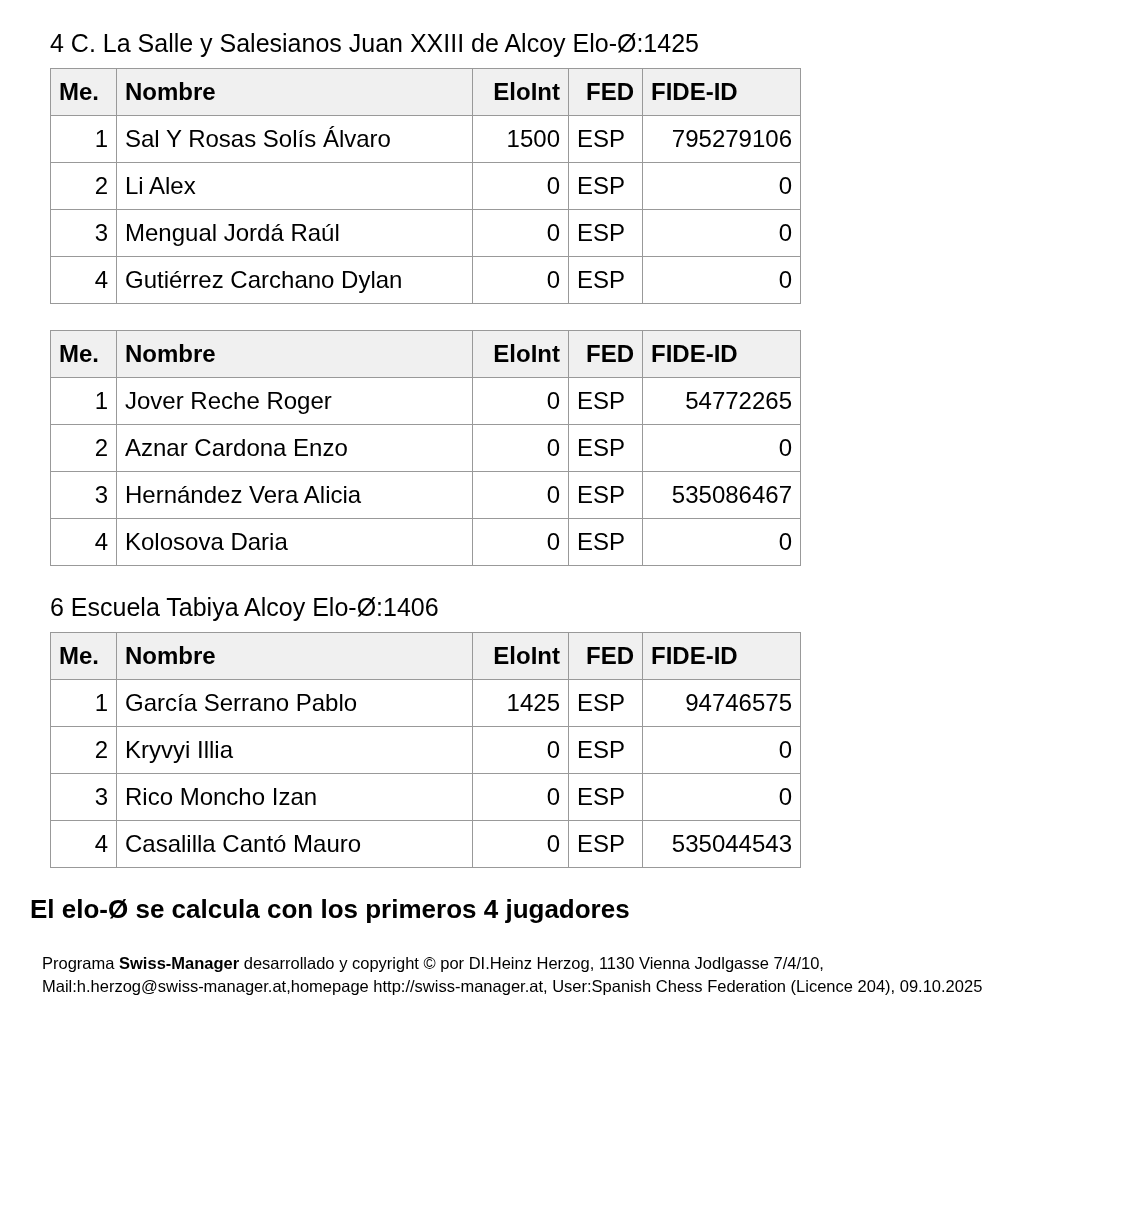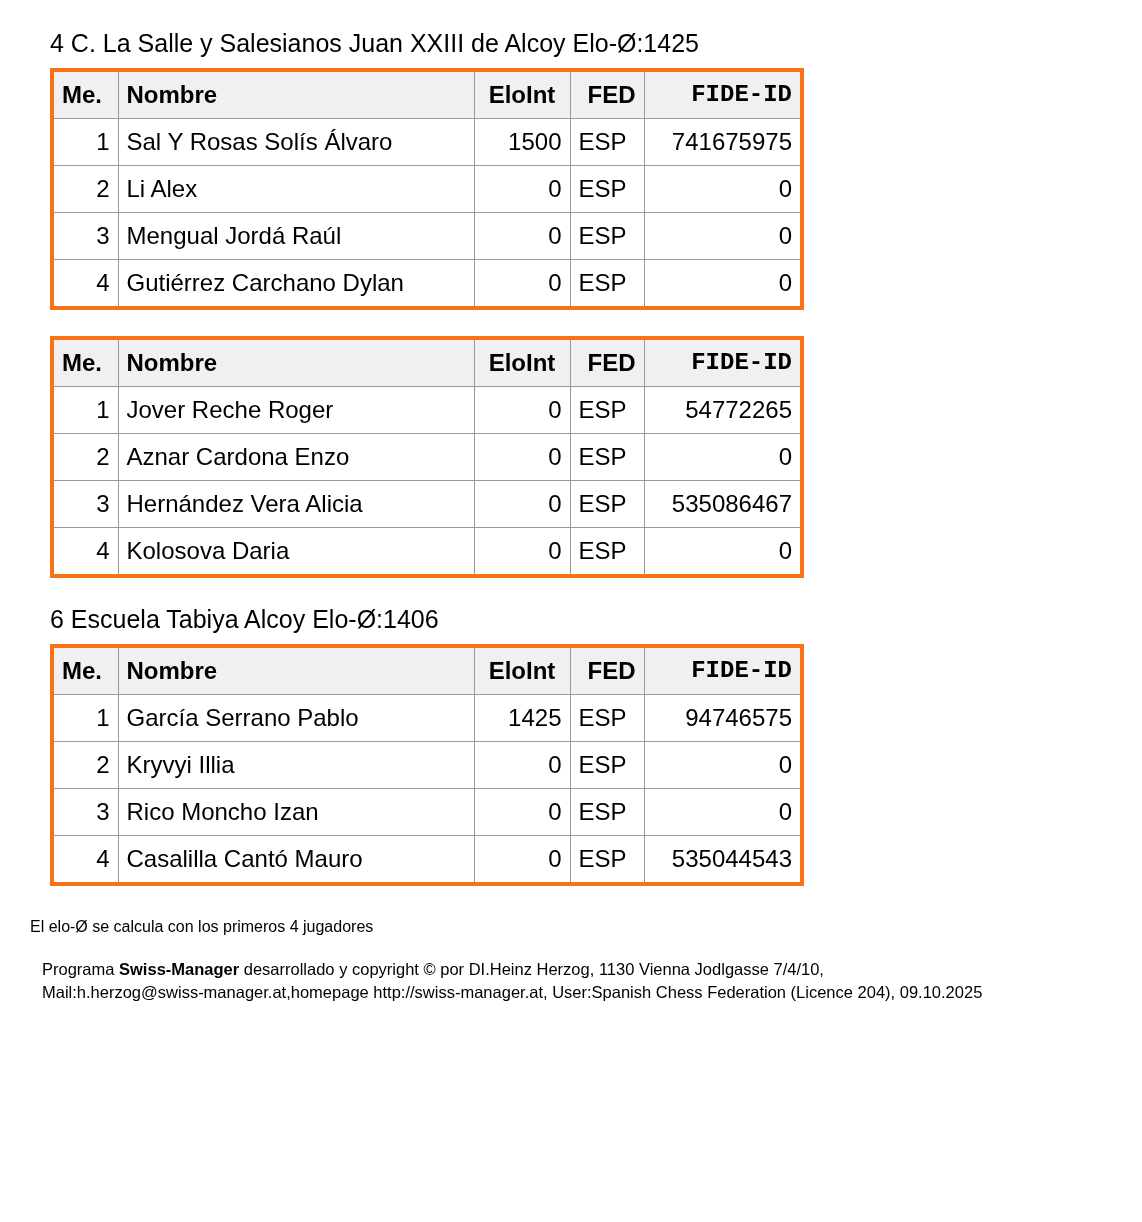"Me." table.roster { border: 4px solid #f97316 -> 1px solid #f97316 }
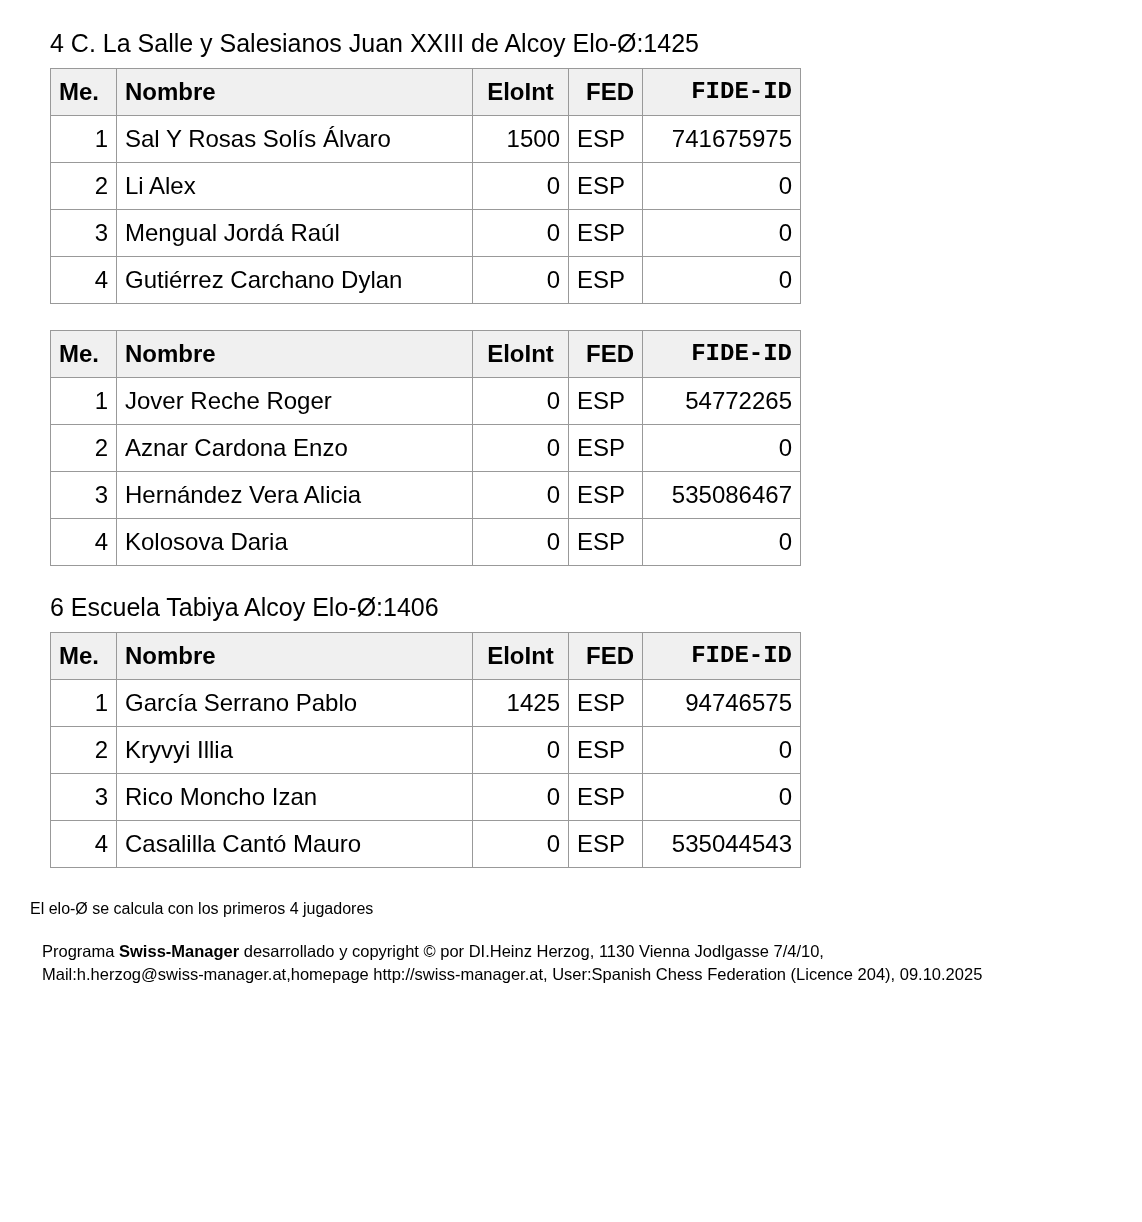"EloInt" thead .col-elo { text-align: center -> right }
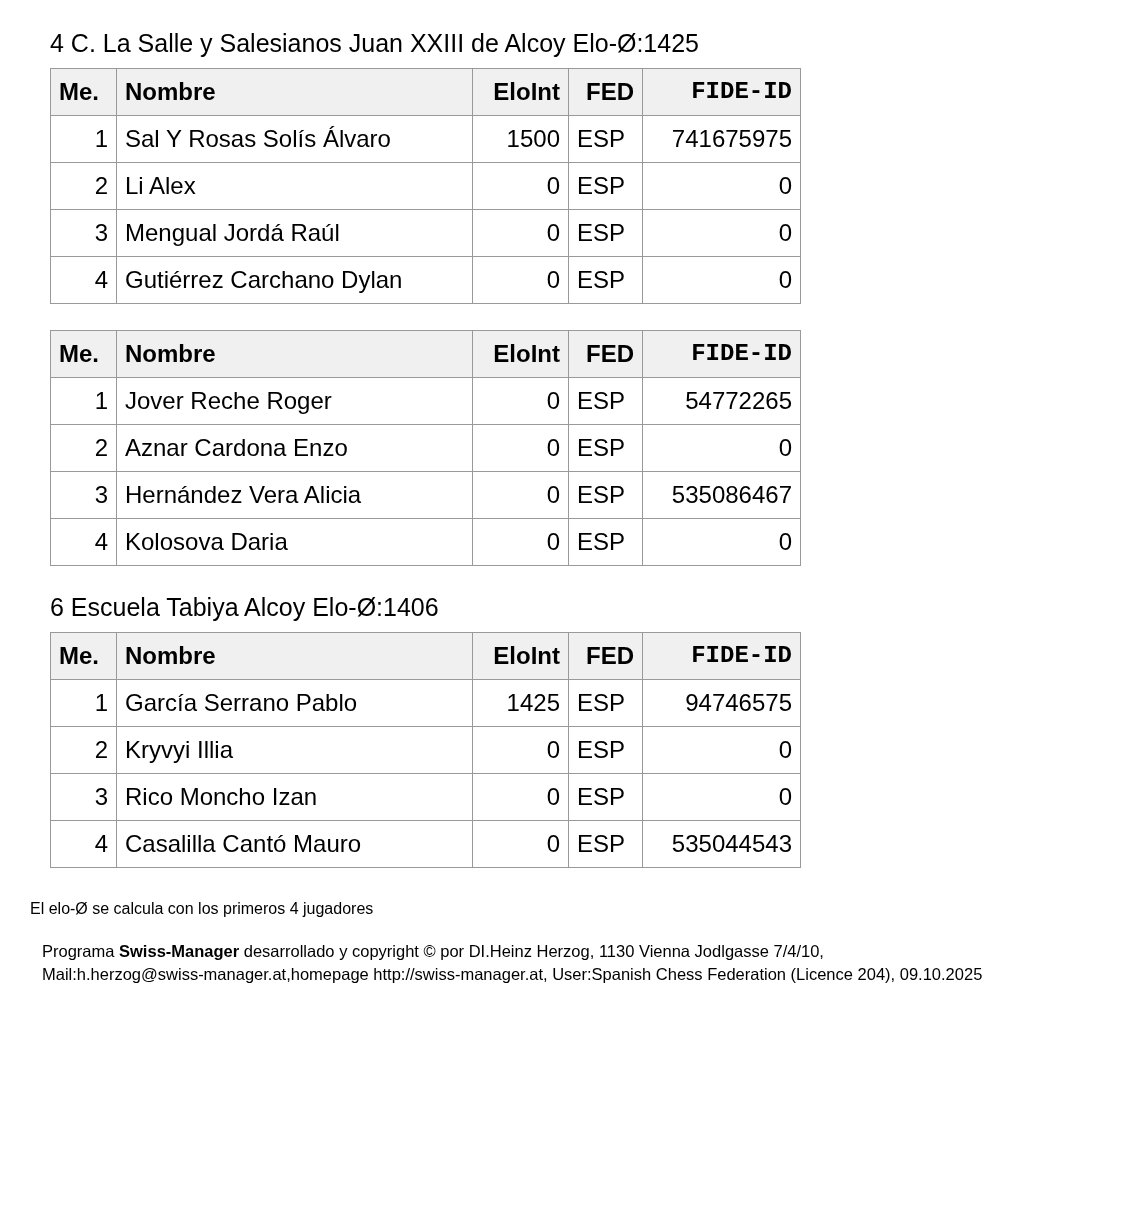"FIDE-ID" thead .col-fide { font-family: Liberation Mono, monospace -> none; text-align: right -> left }
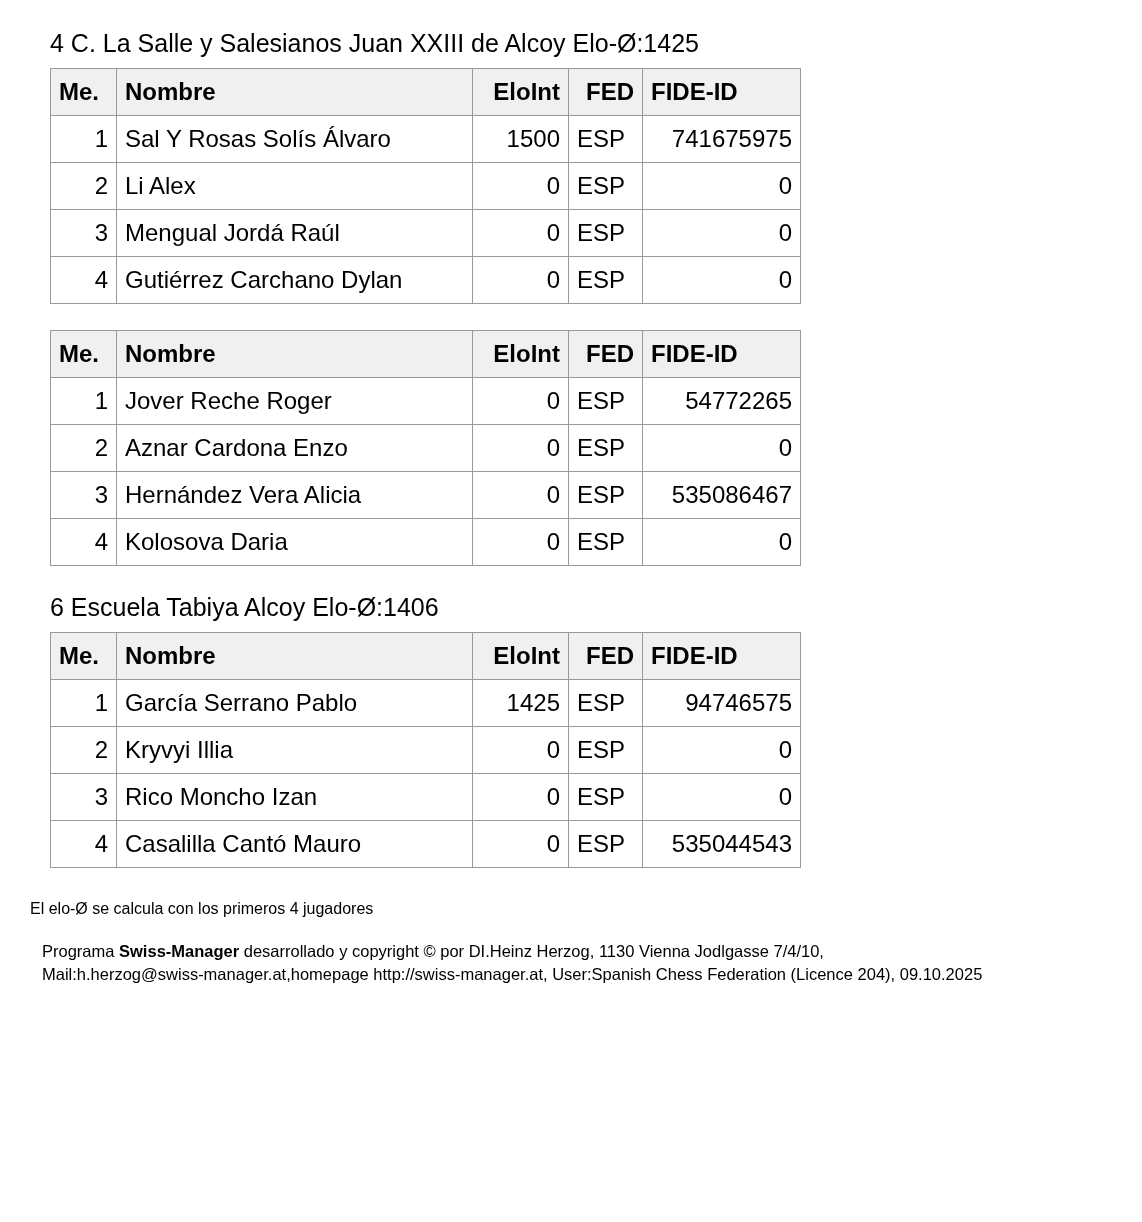"741675975" td.col-fide { text: 741675975 -> 795279106 }
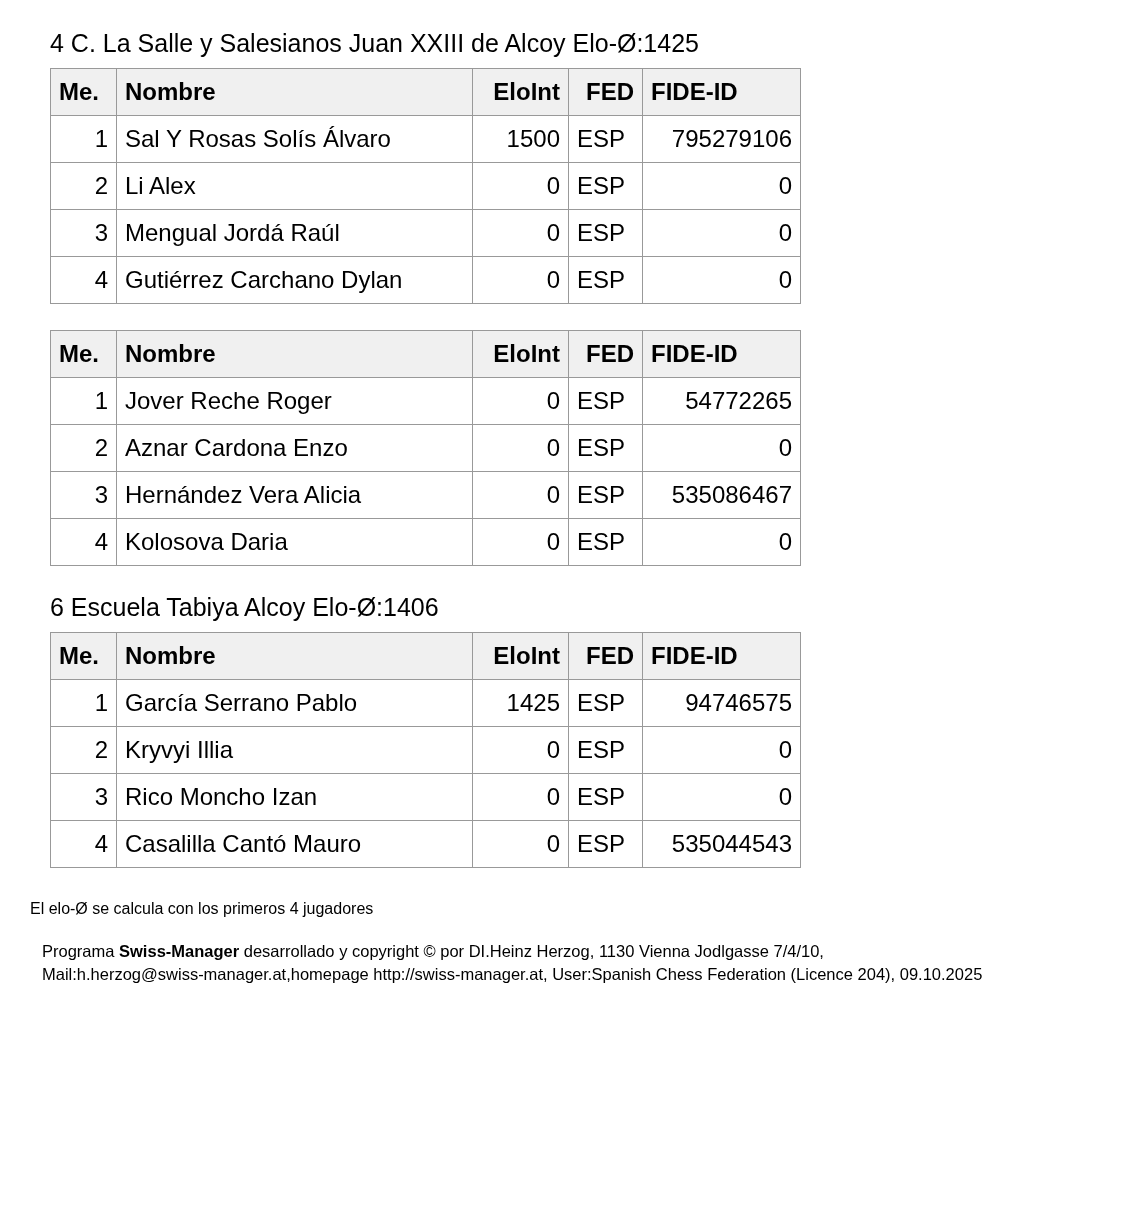"El elo-Ø se calcula con" .note { font-size: 16px -> 26px; font-weight: none -> bold; margin: 18px 0 16px 4px -> 18px 0 28px 4px }
